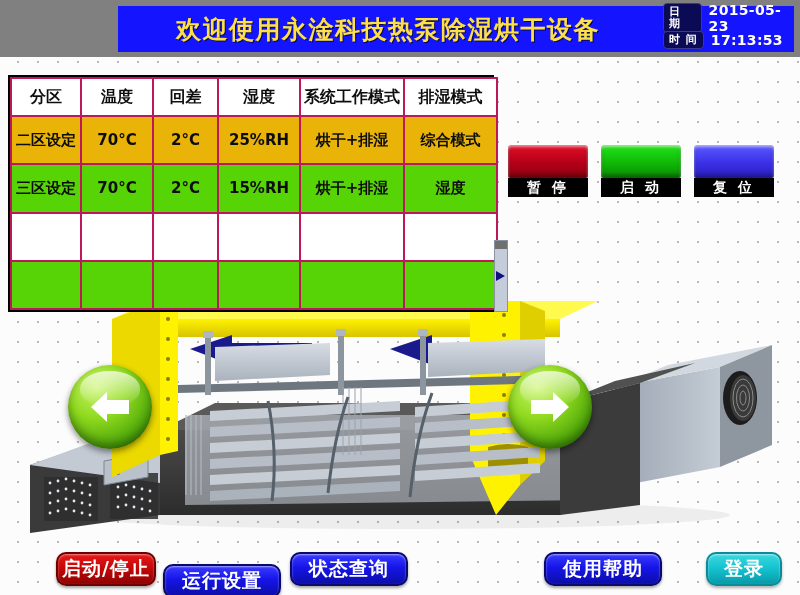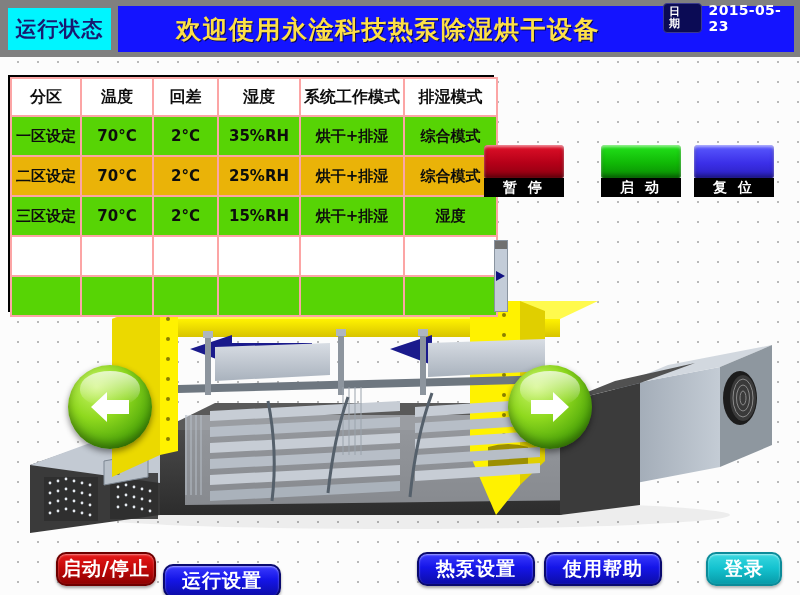"运行状态" div { html: <div>运行状态</div> -> none }
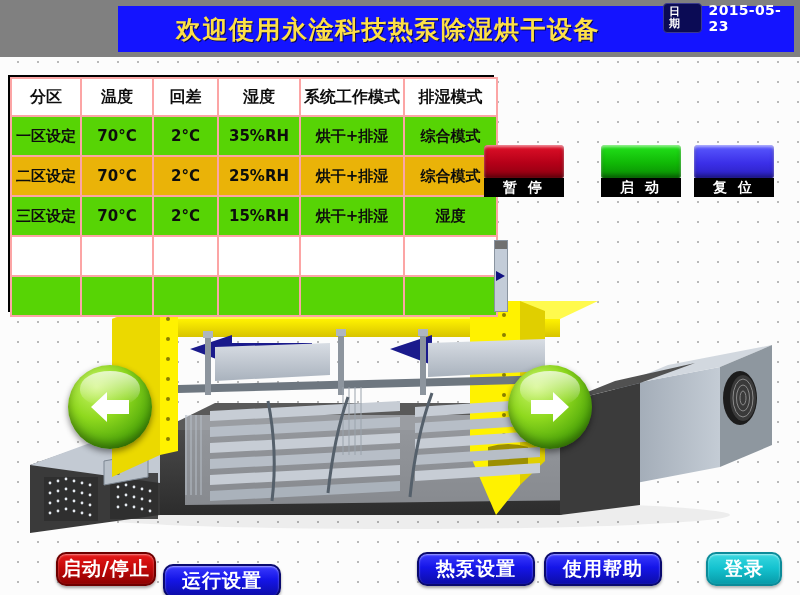"时 间" div.dt-row { html: none -> <div> <span>时 间</span> <span>17:13:53</span> </div> }
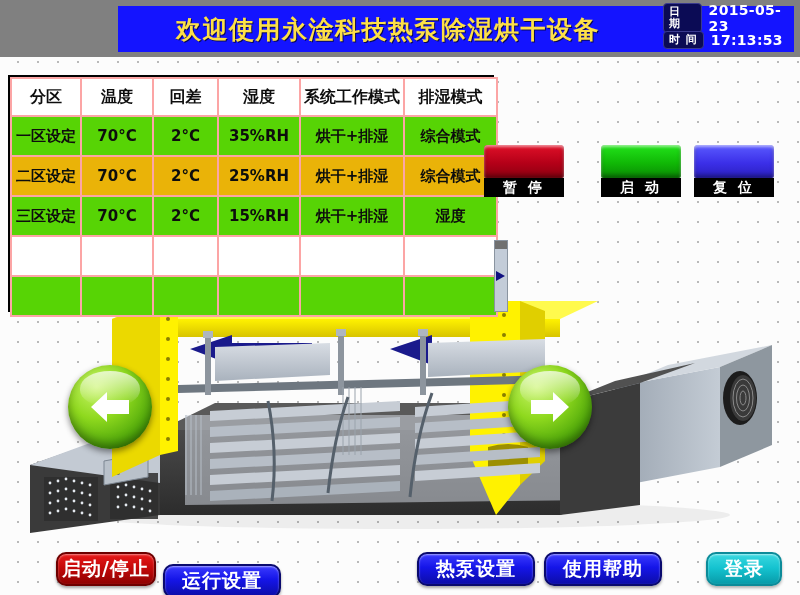"分区" td,th { border: 2px solid #fca5a5 -> 2px solid #be185d }
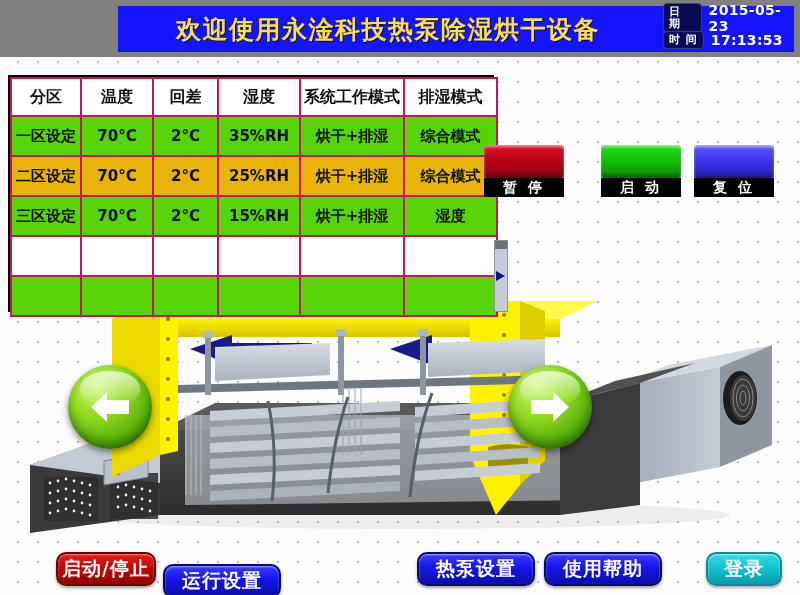"一区设定" tr.row-green { html: <tr> <td>一区设定</td> <td>70°C</td> <td>2°C</td> <td>35%RH</td> <td>烘干+排湿</td> <td>综合模式</td> </tr> -> none }
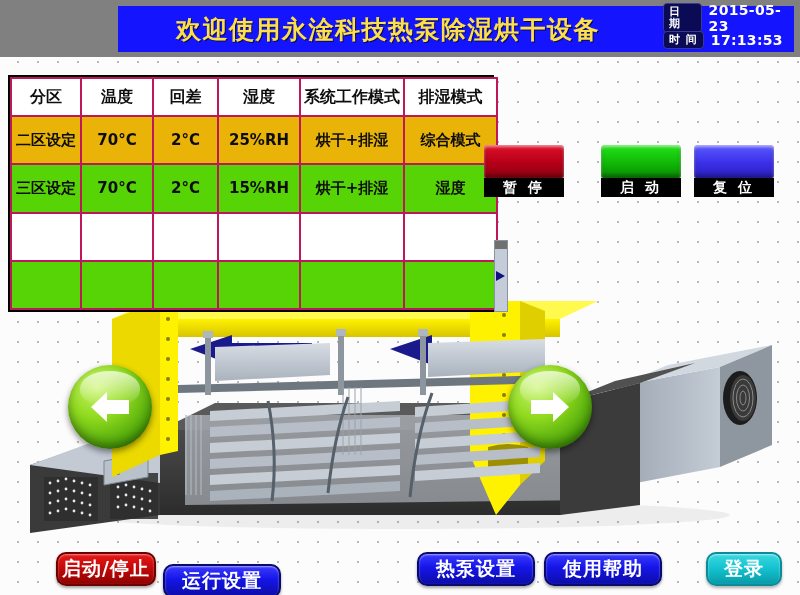"暂 停" #lamp-pause { left: 484px -> 508px }
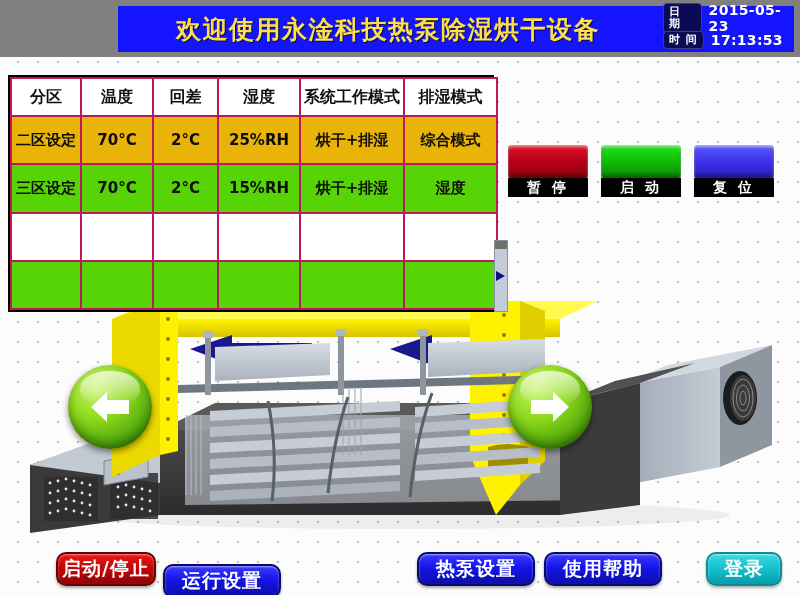"状态查询" div.nav-btn { html: none -> <div>状态查询</div> }
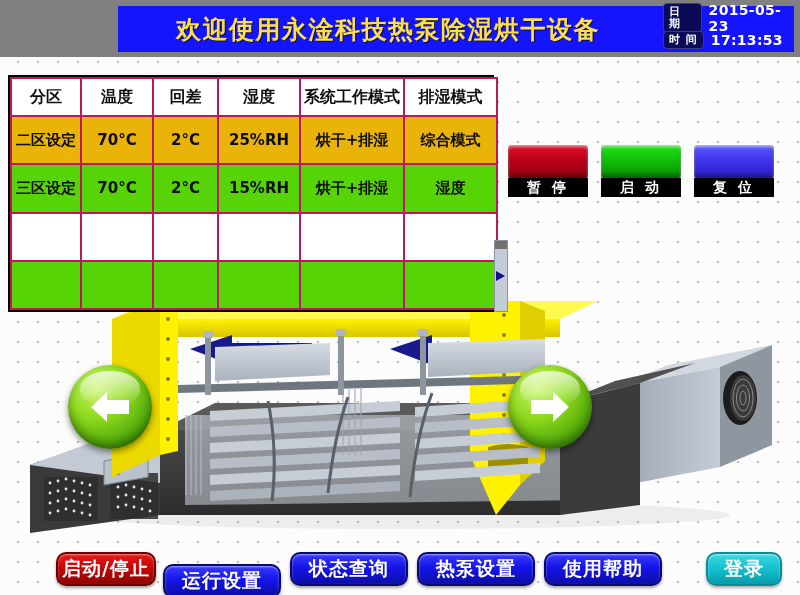"热泵设置" div.nav-btn { html: <div>热泵设置</div> -> none }
